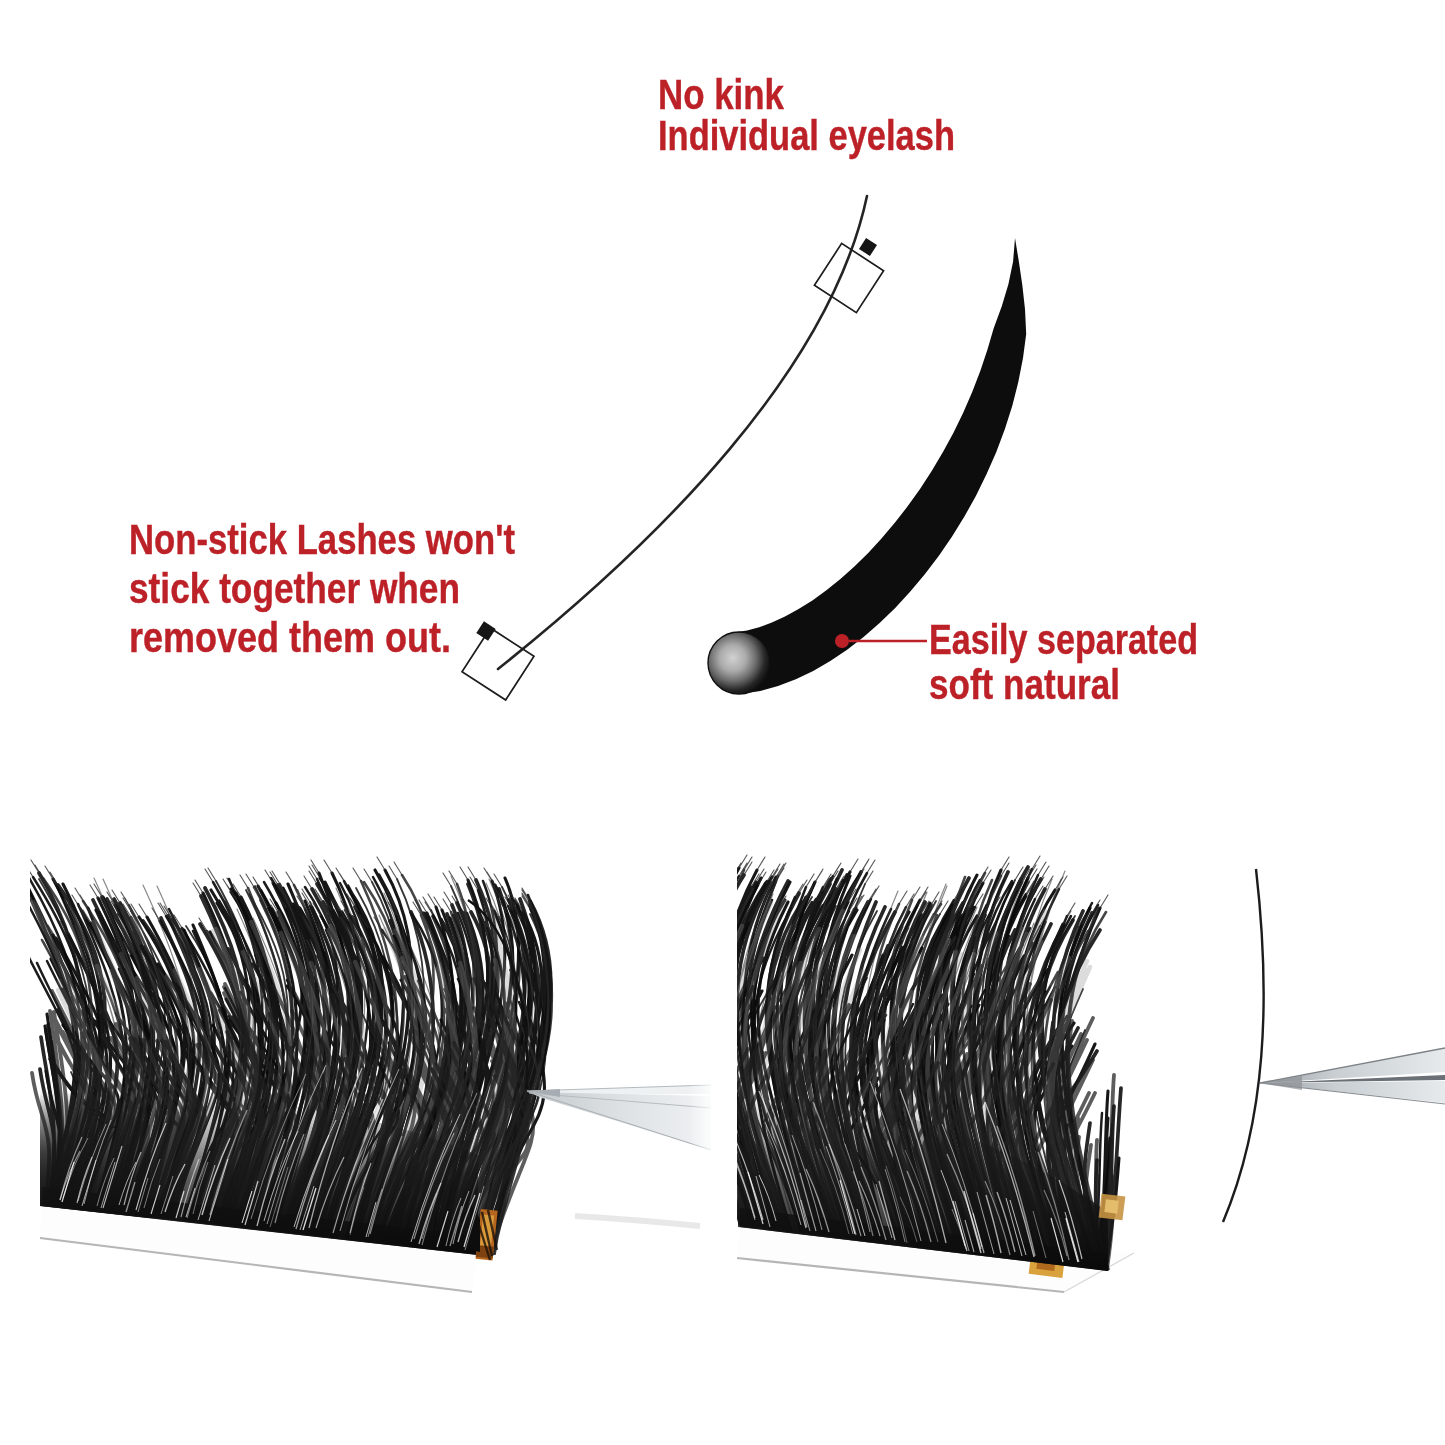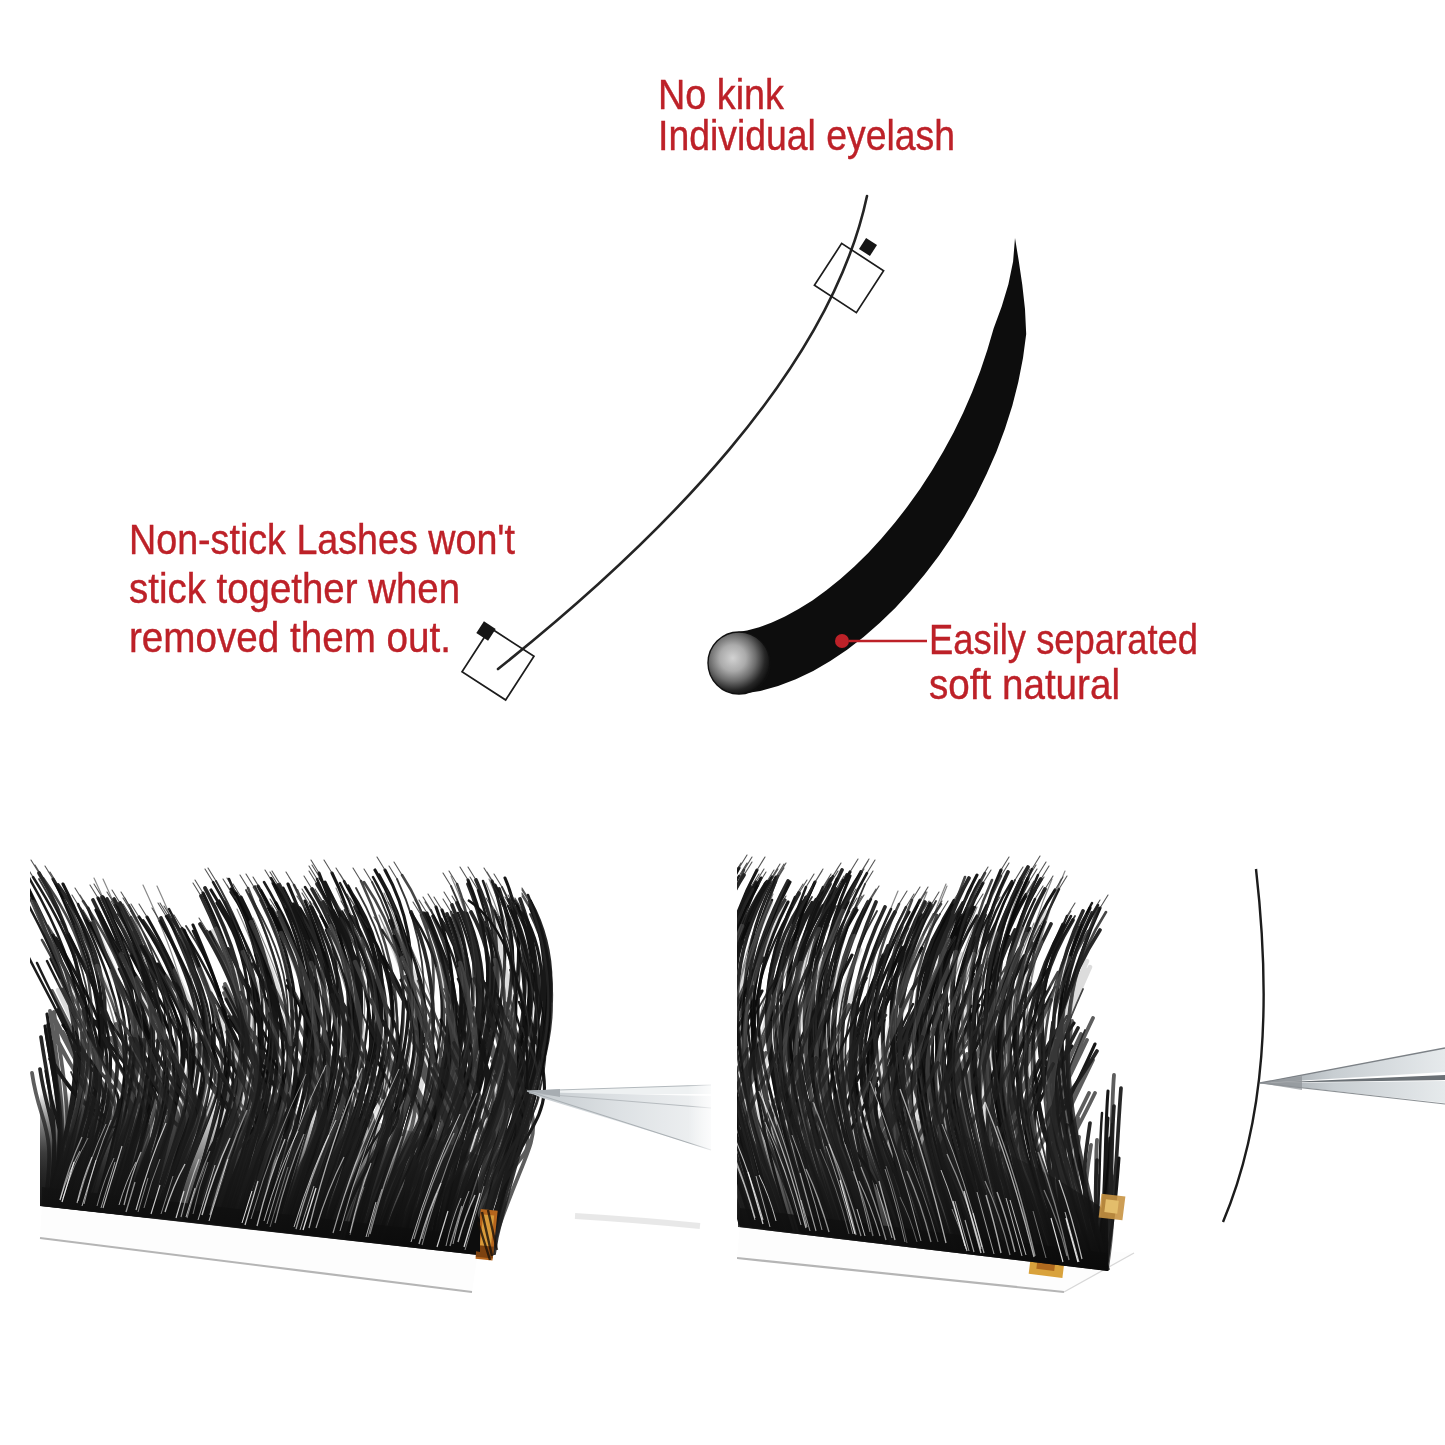"No kink" #page { font-weight: none -> bold }
